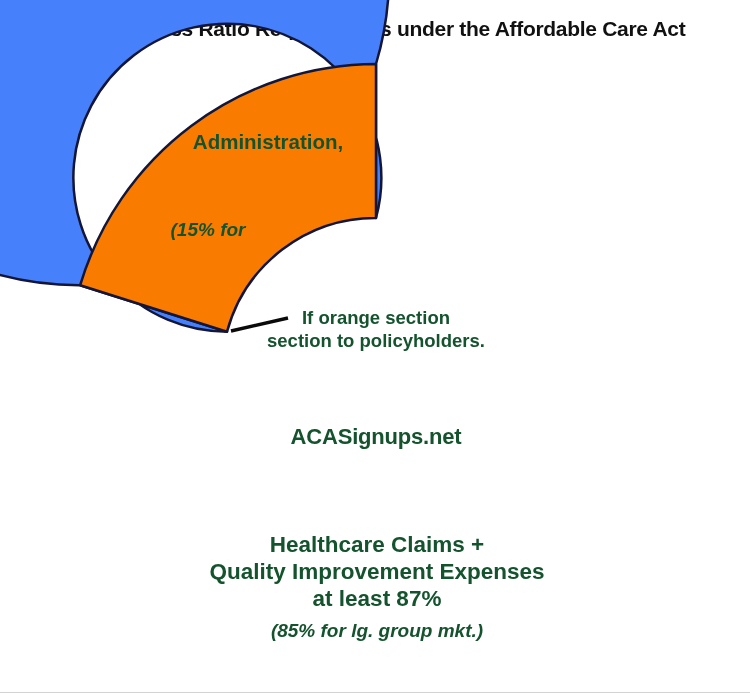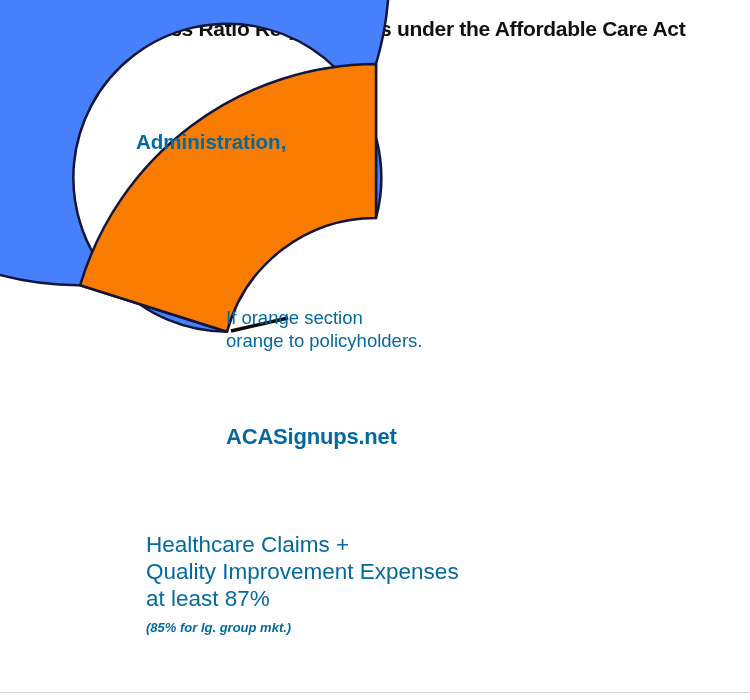"Administration," .overlay { color: #0369a1 -> #14532d; text-align: left -> center }
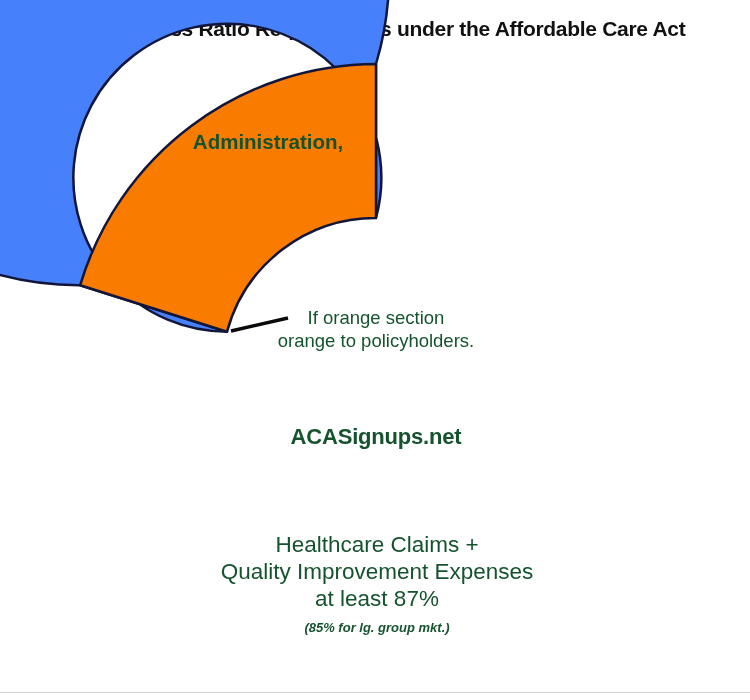"(15% for" div { html: none -> <div>(15% for</div> }
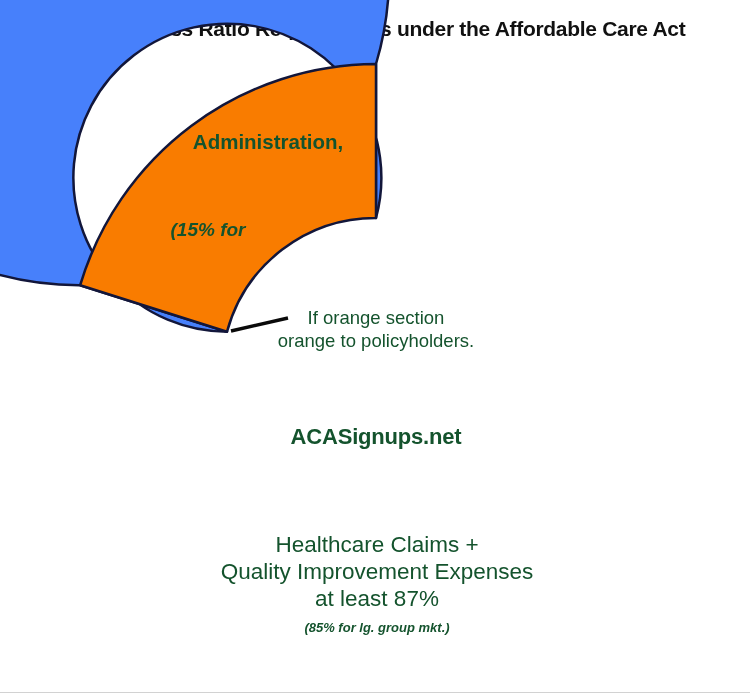"If orange section" #center-label { font-weight: normal -> bold }
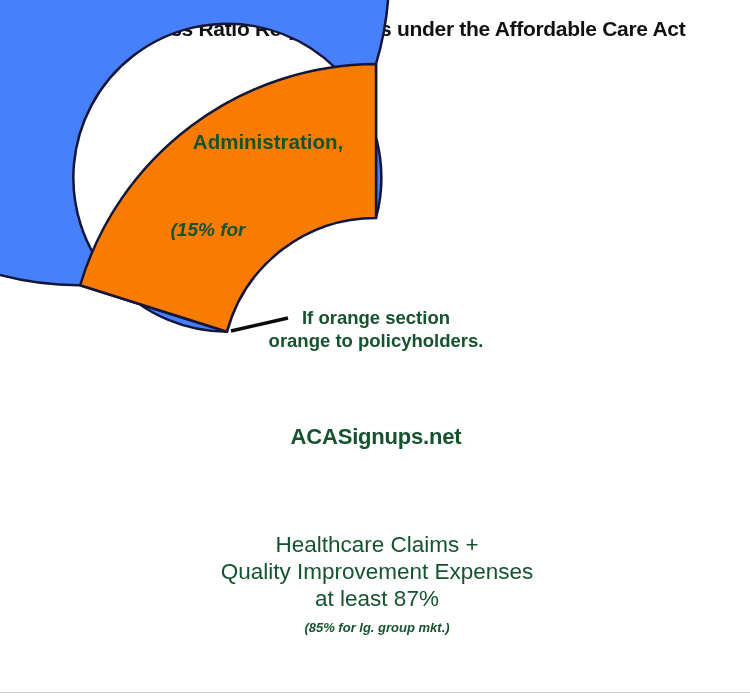"orange to policyholders." div { text: orange -> section }
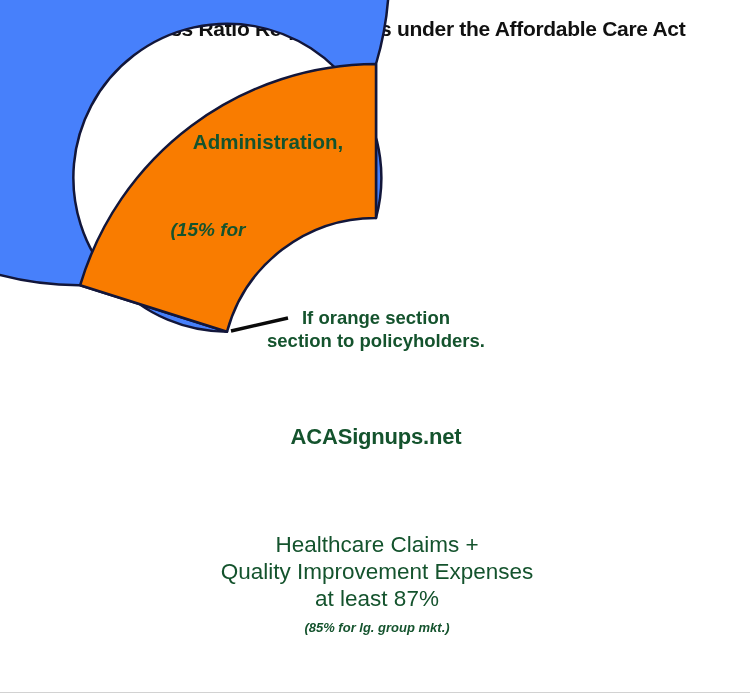"Healthcare Claims +" #blue-label { font-weight: normal -> bold }
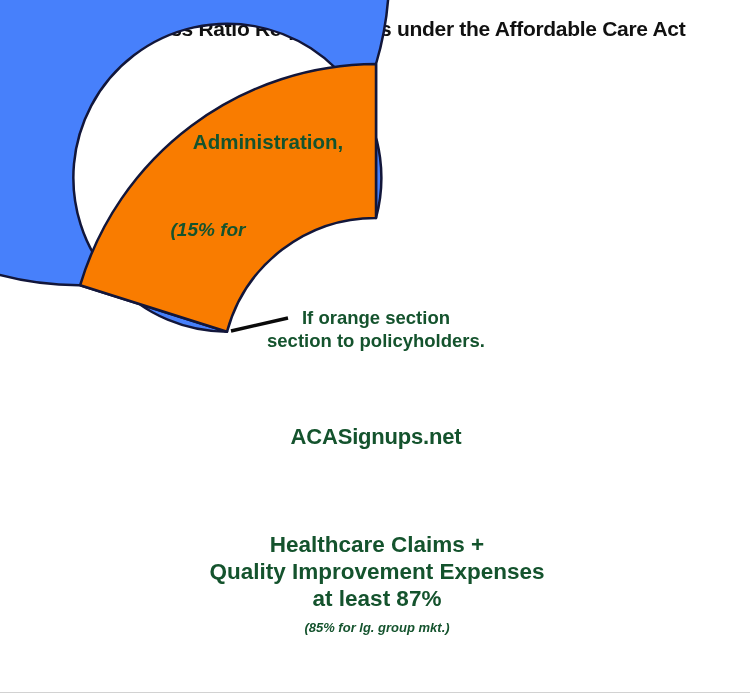"(85% for lg. group mkt.)" #blue-sublabel { font-size: 13px -> 19px }
